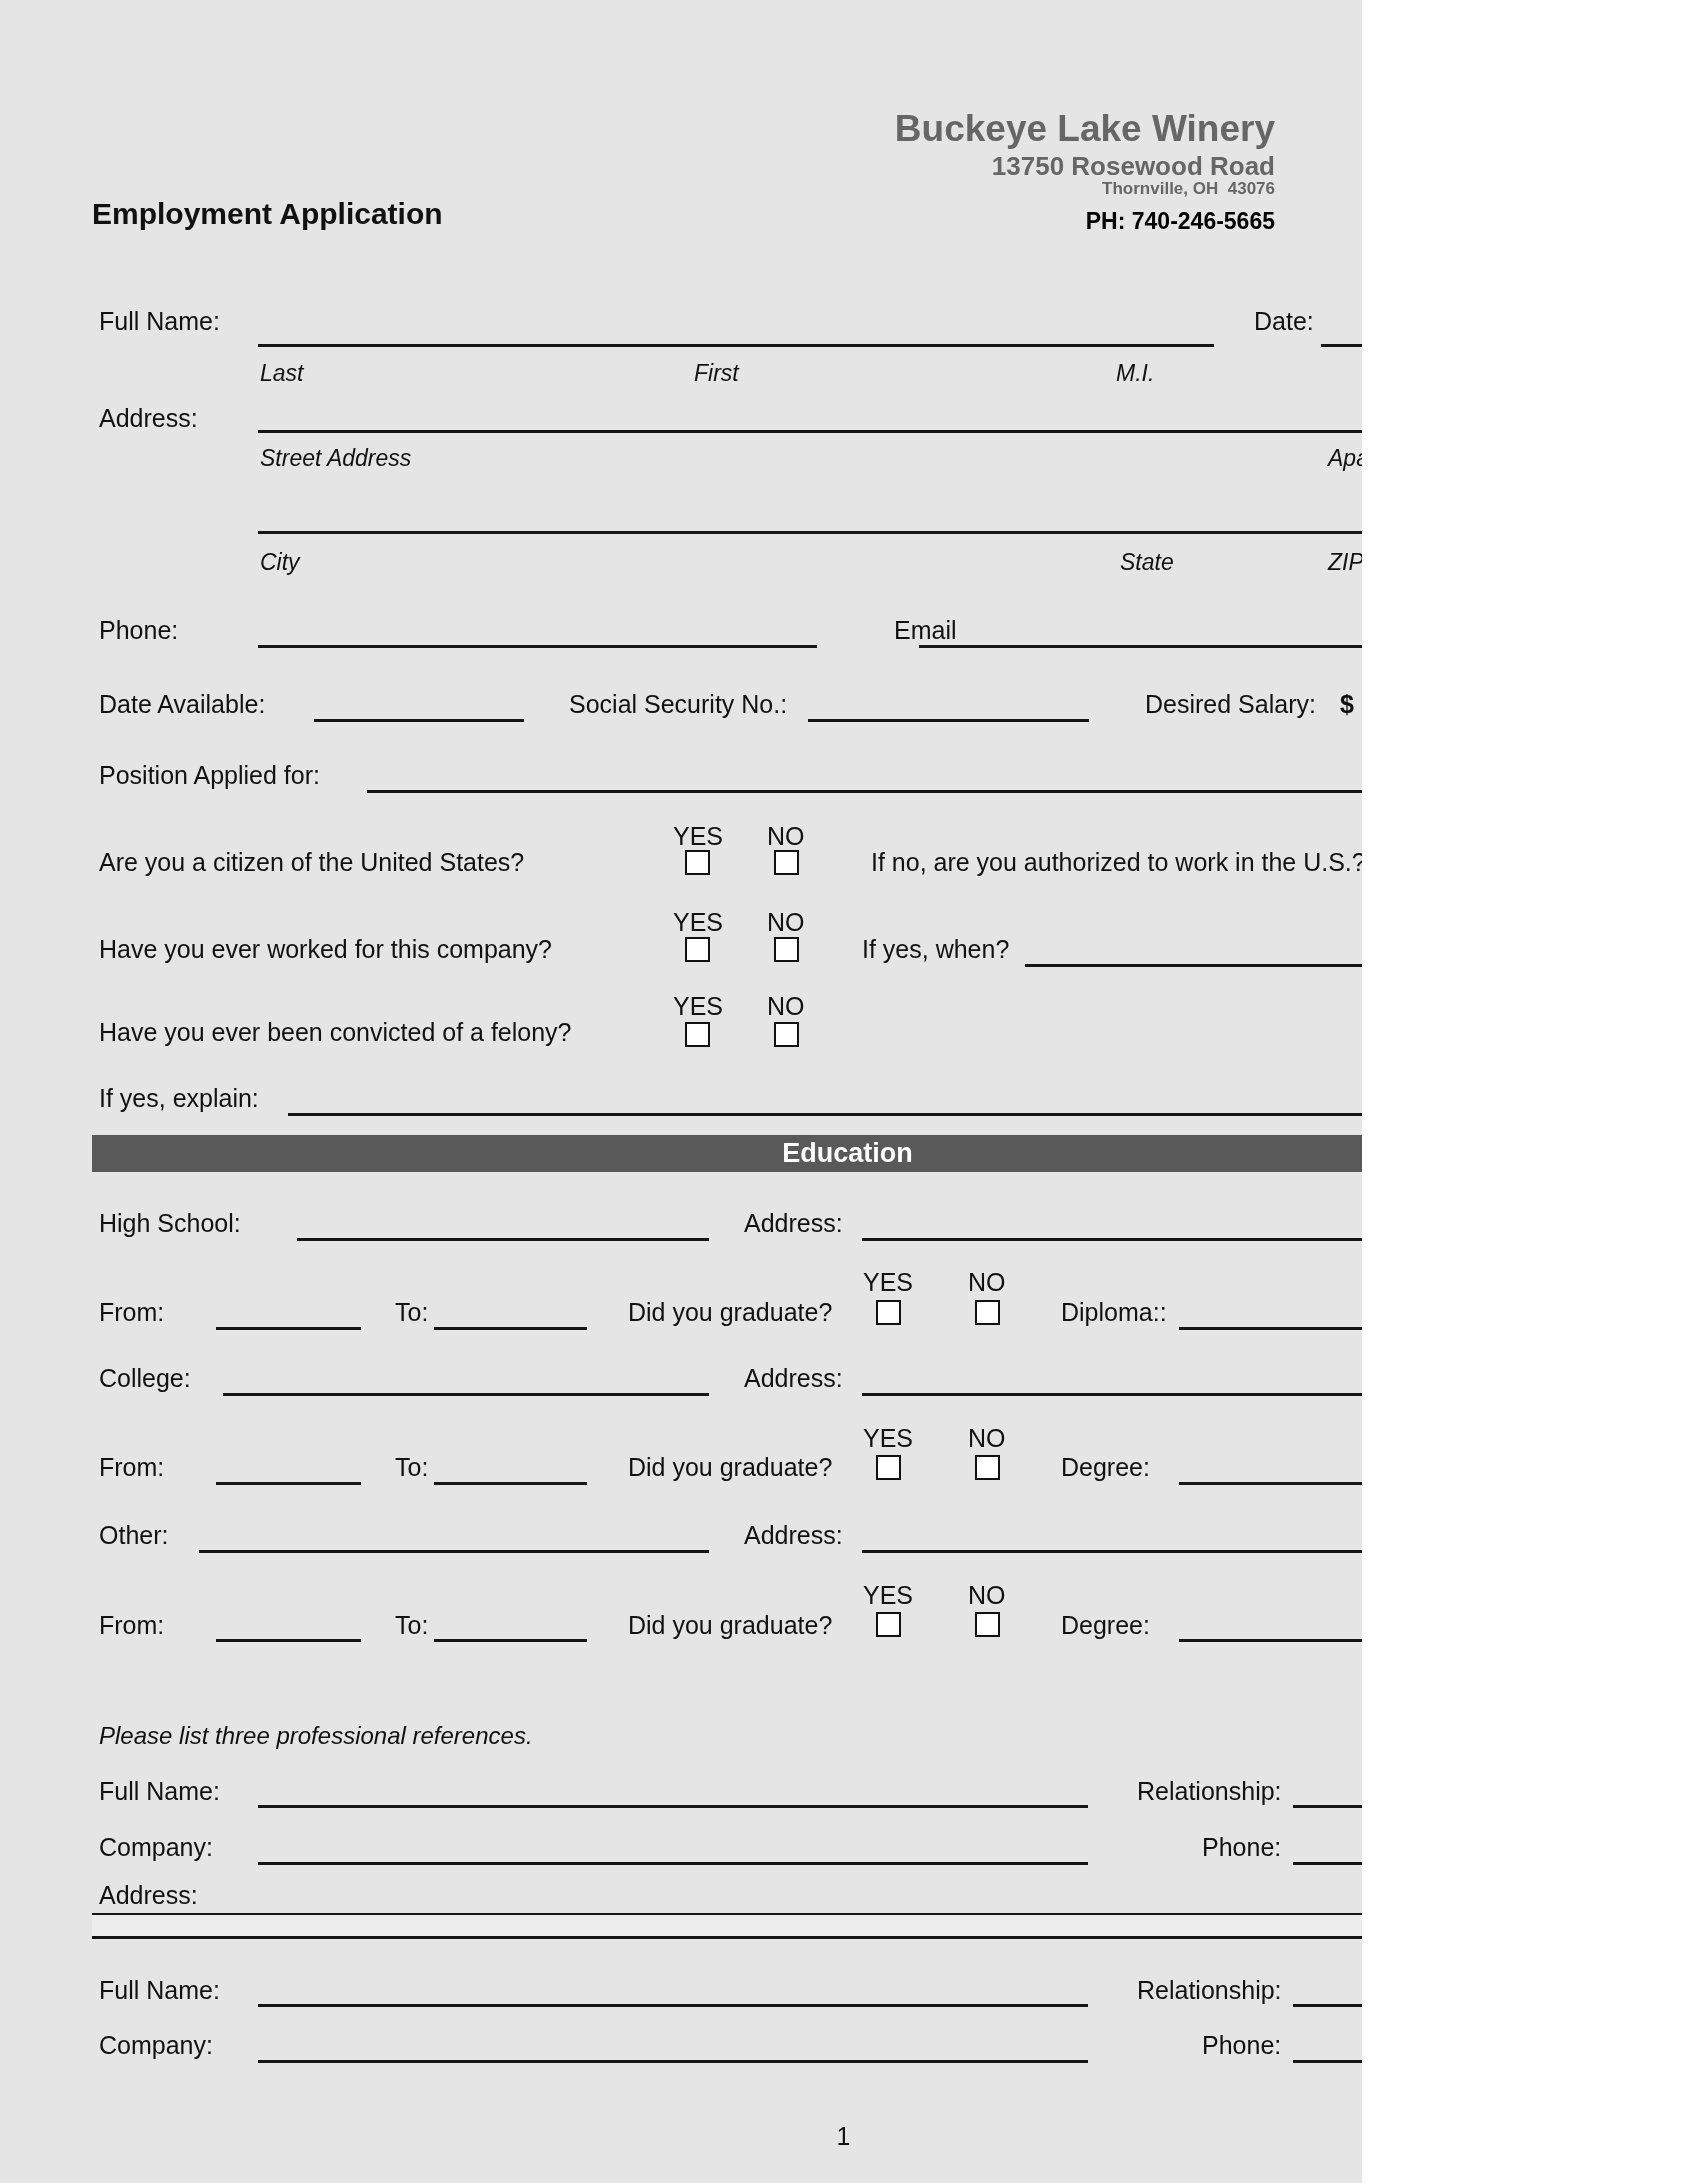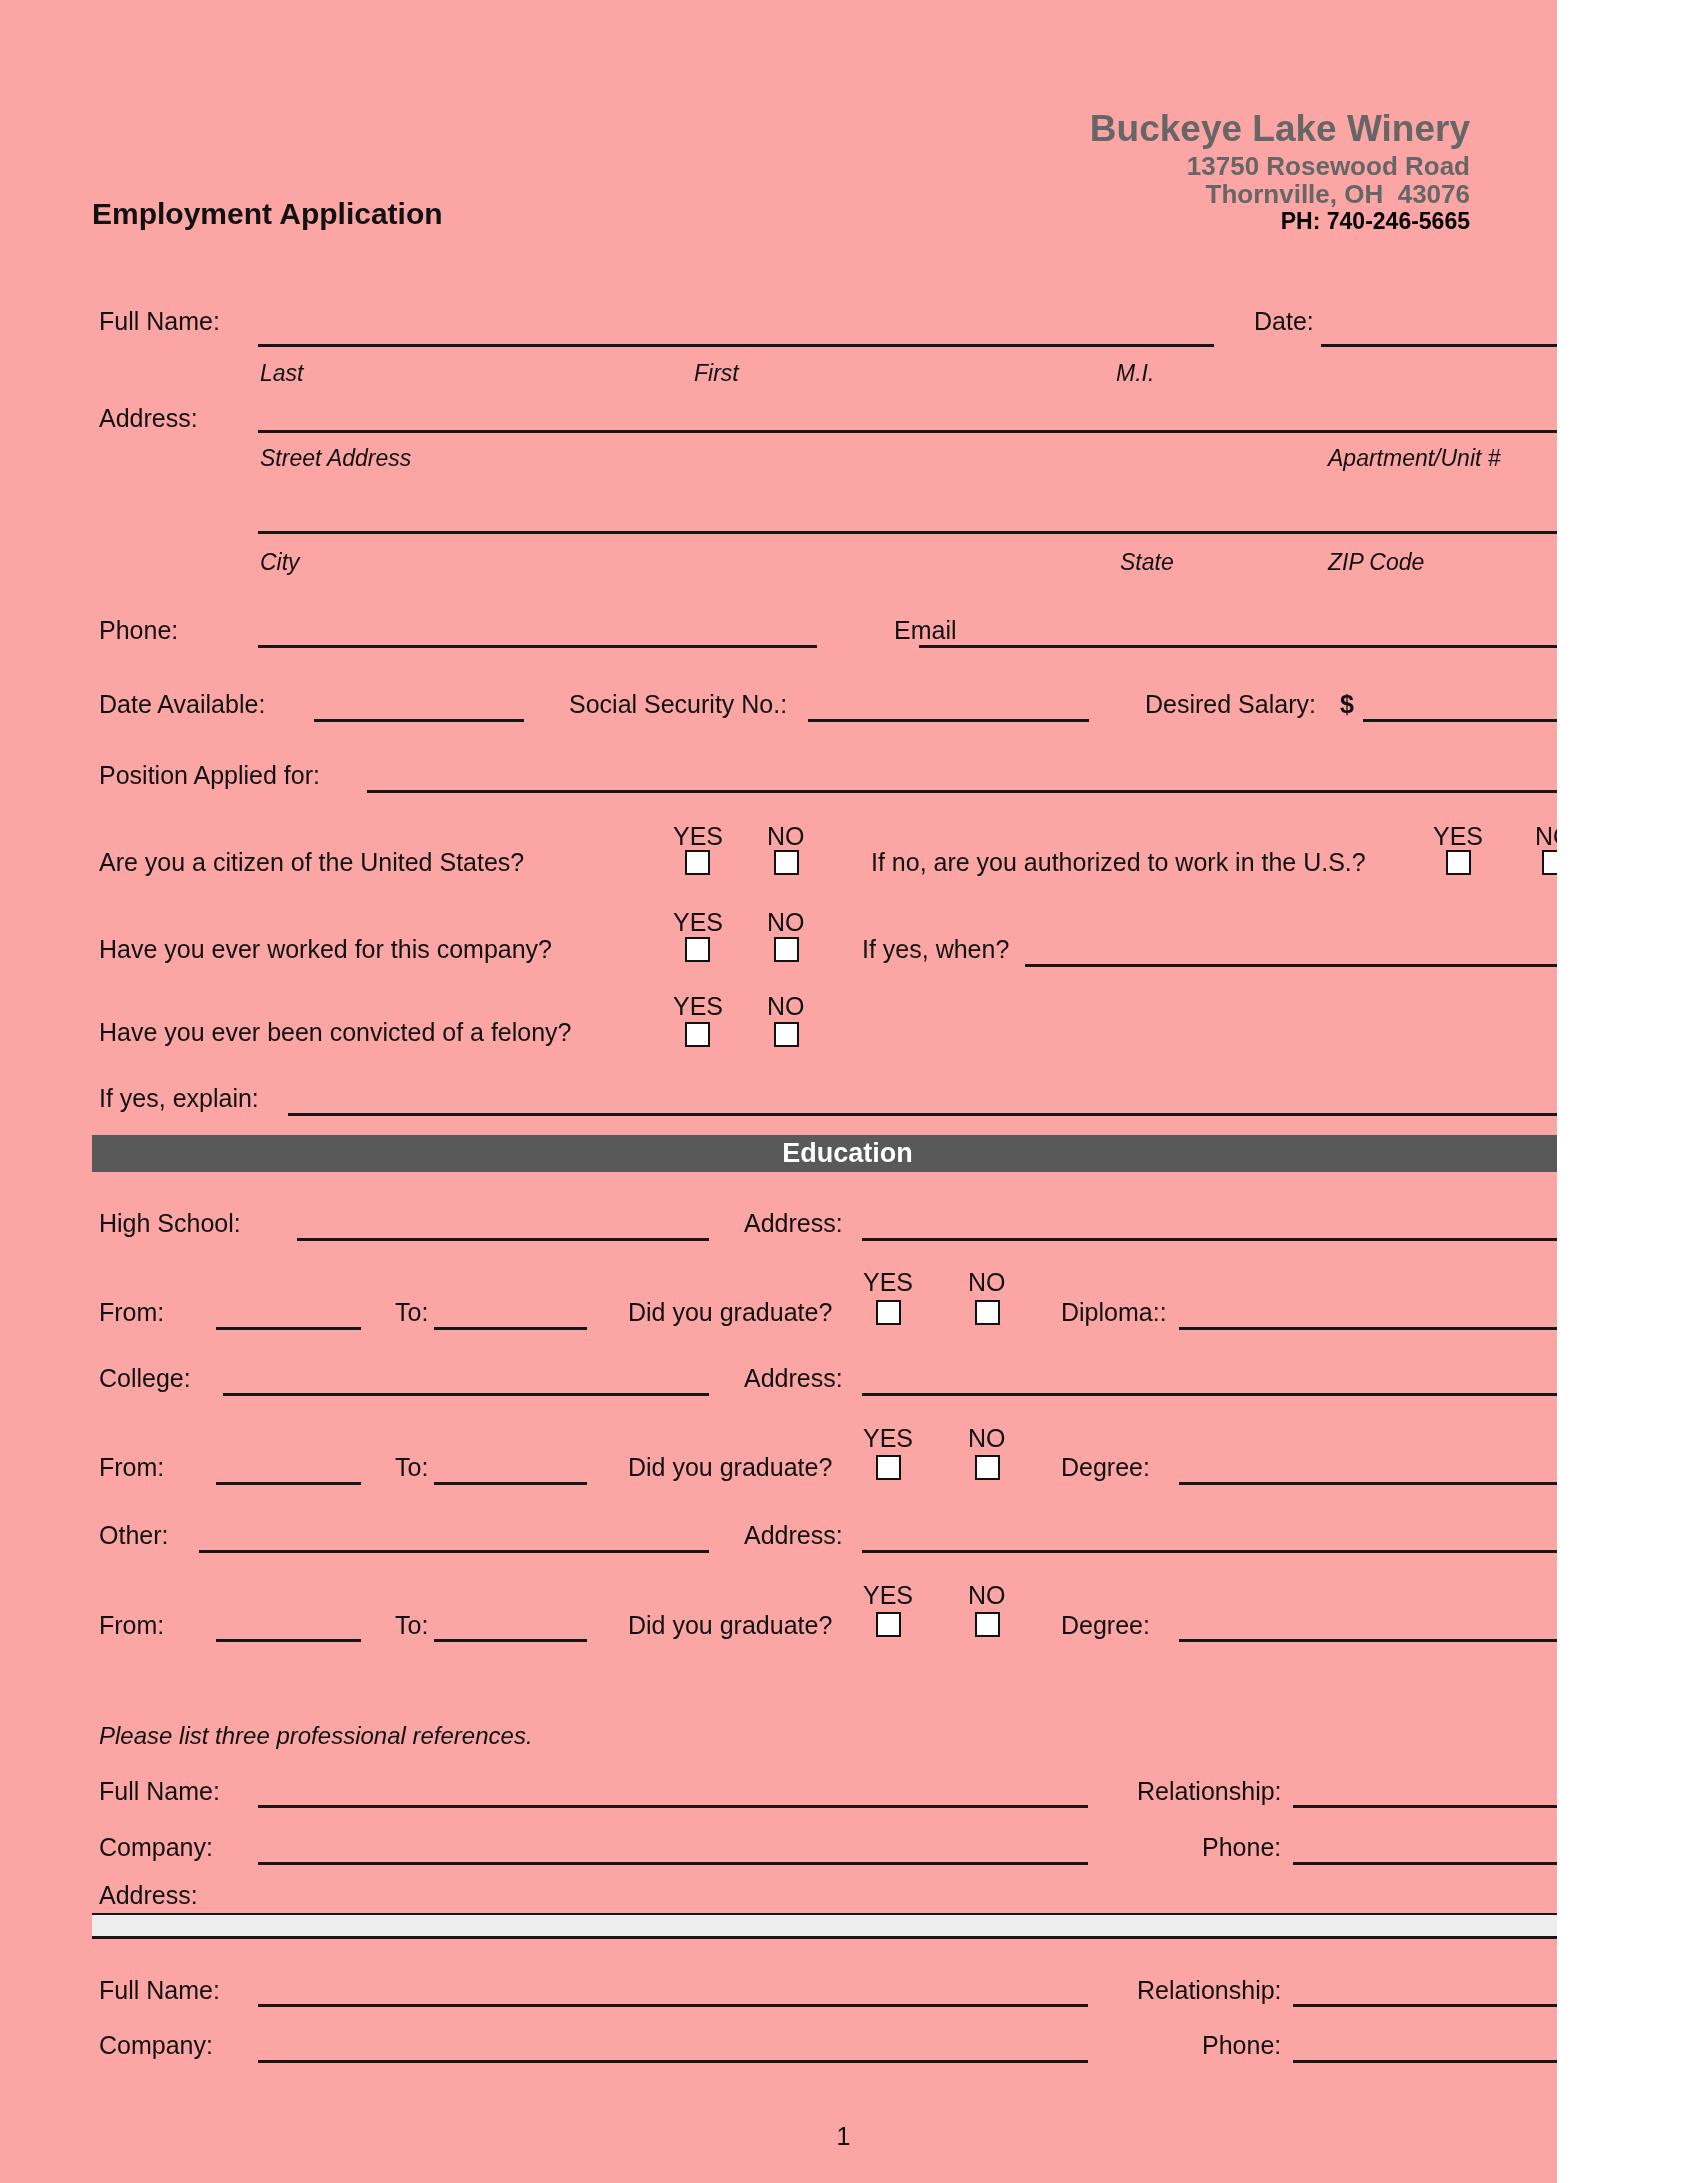"Buckeye Lake Winery" .page { background: #fca5a5 -> #e5e5e5; width: 1557px -> 1362px }
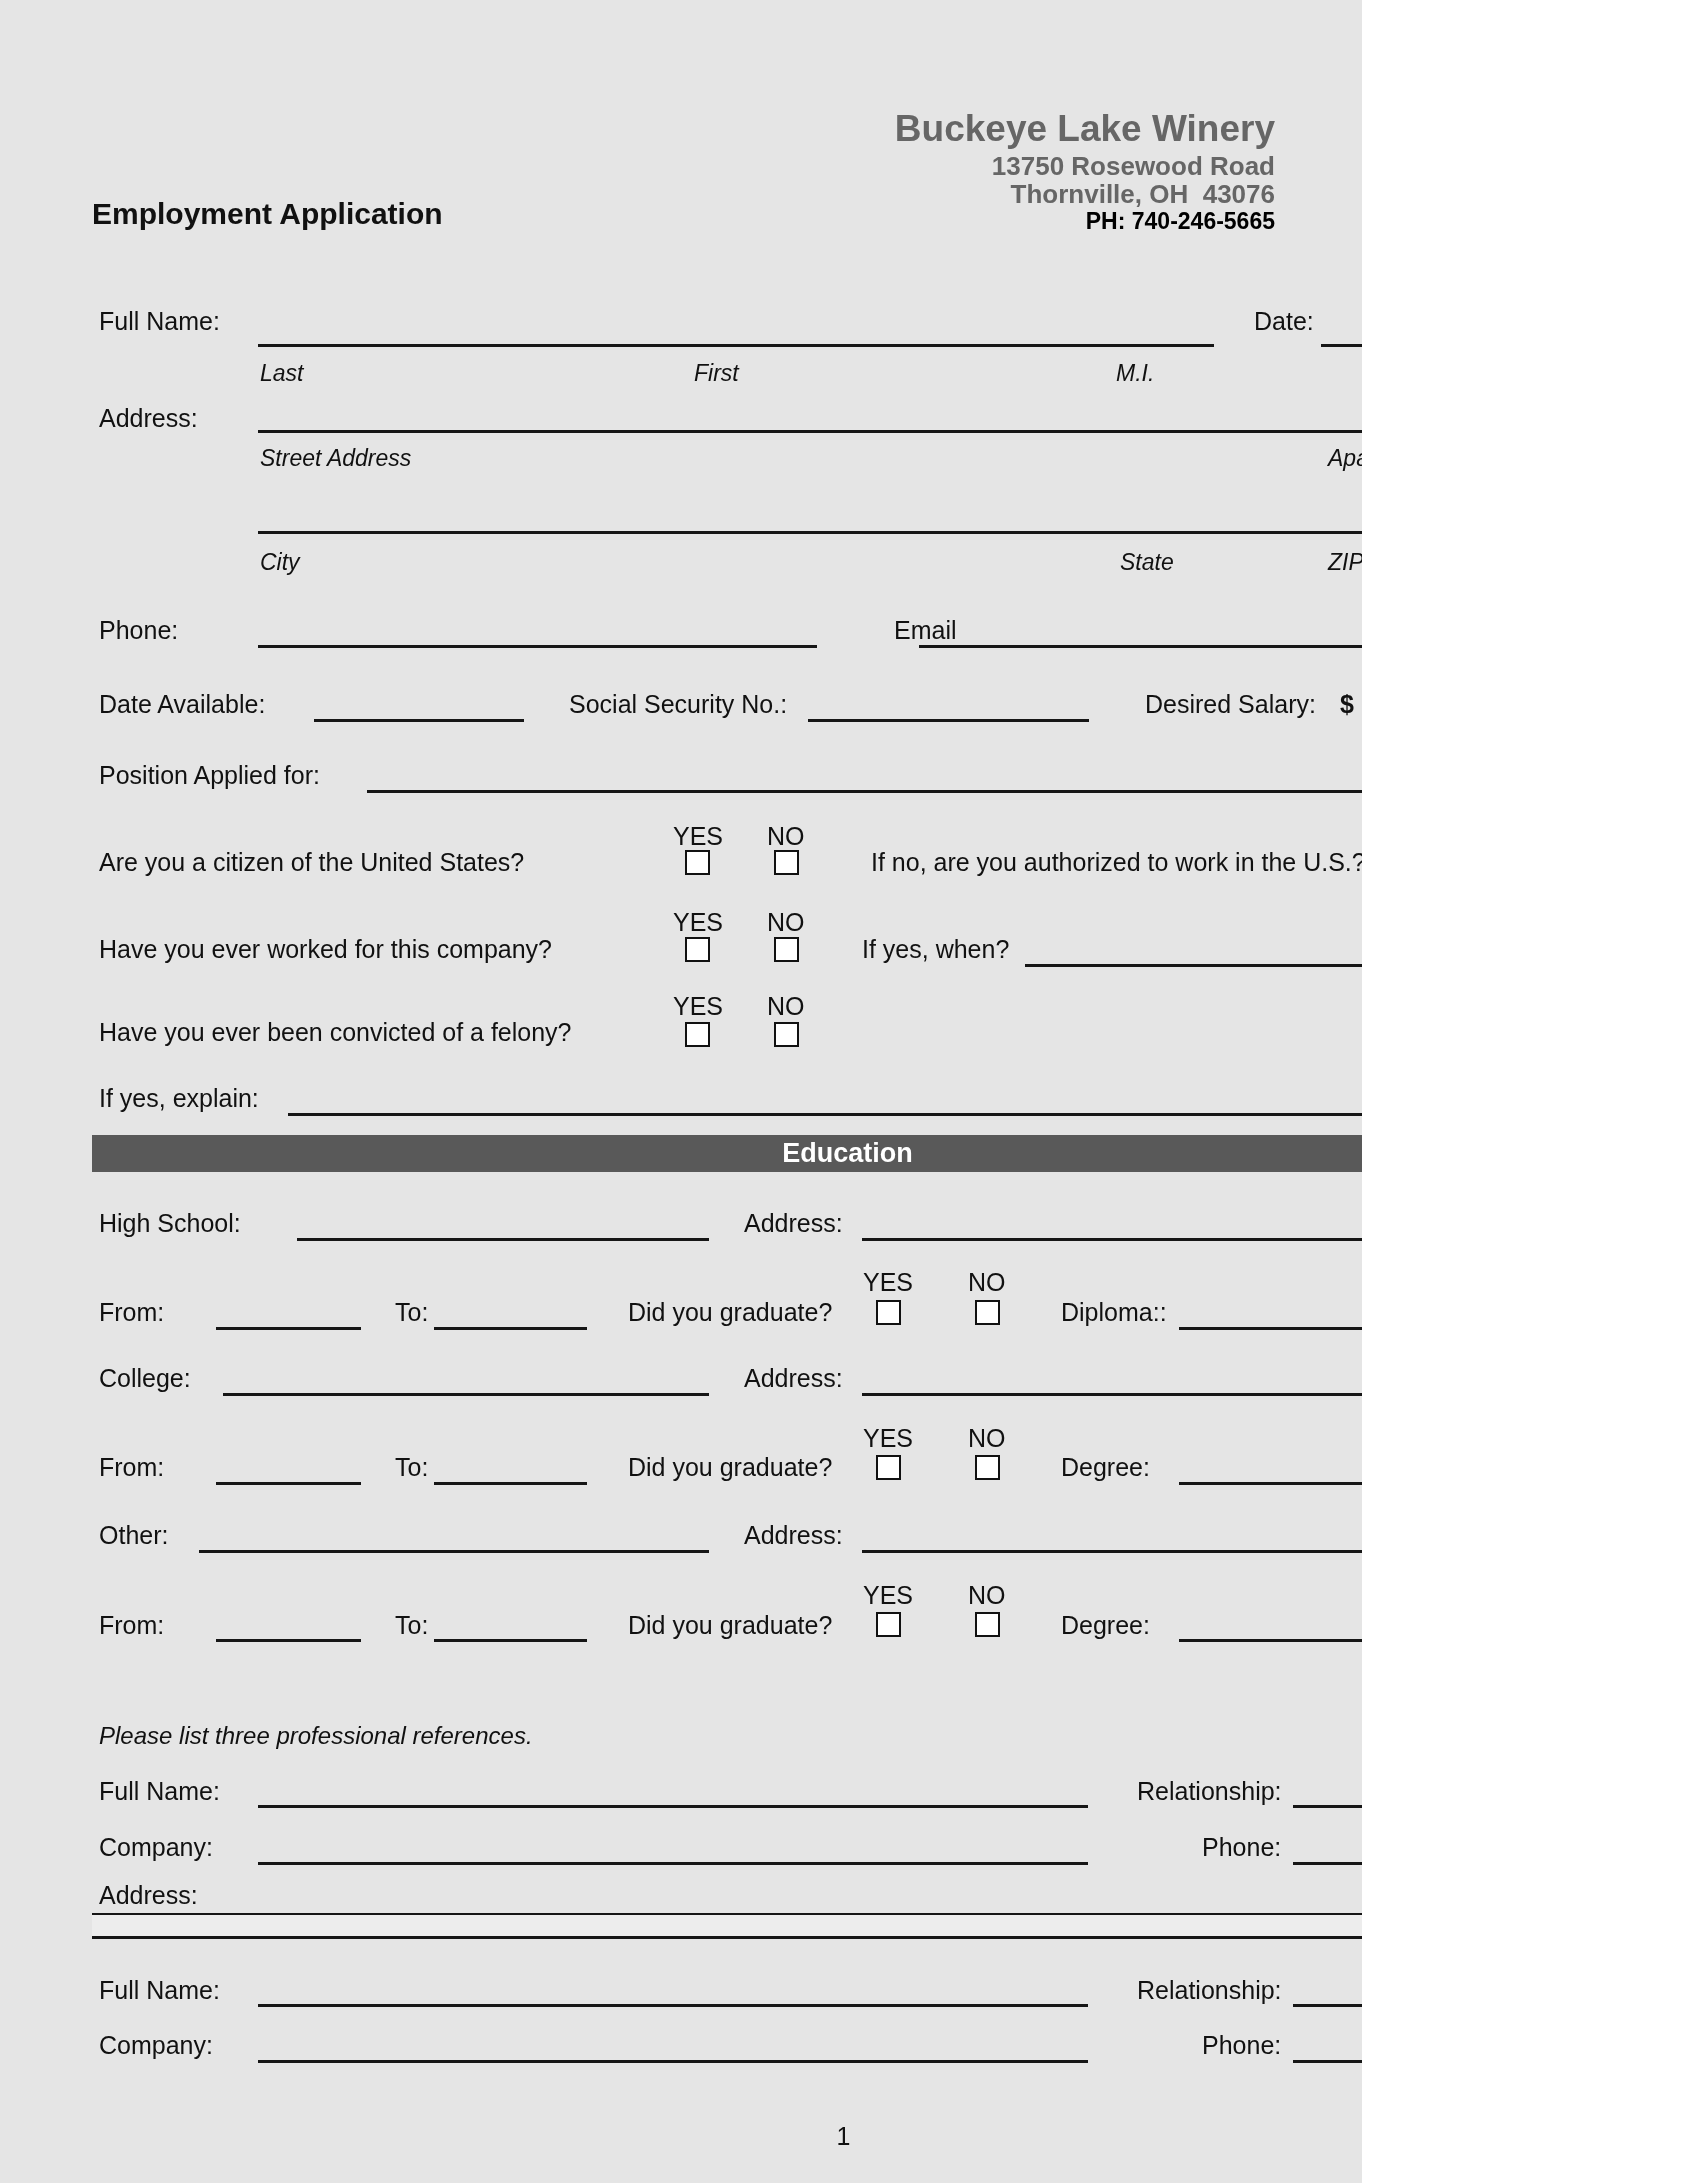"Thornville, OH 43076" div.hdr { font-size: 26px -> 17px }
